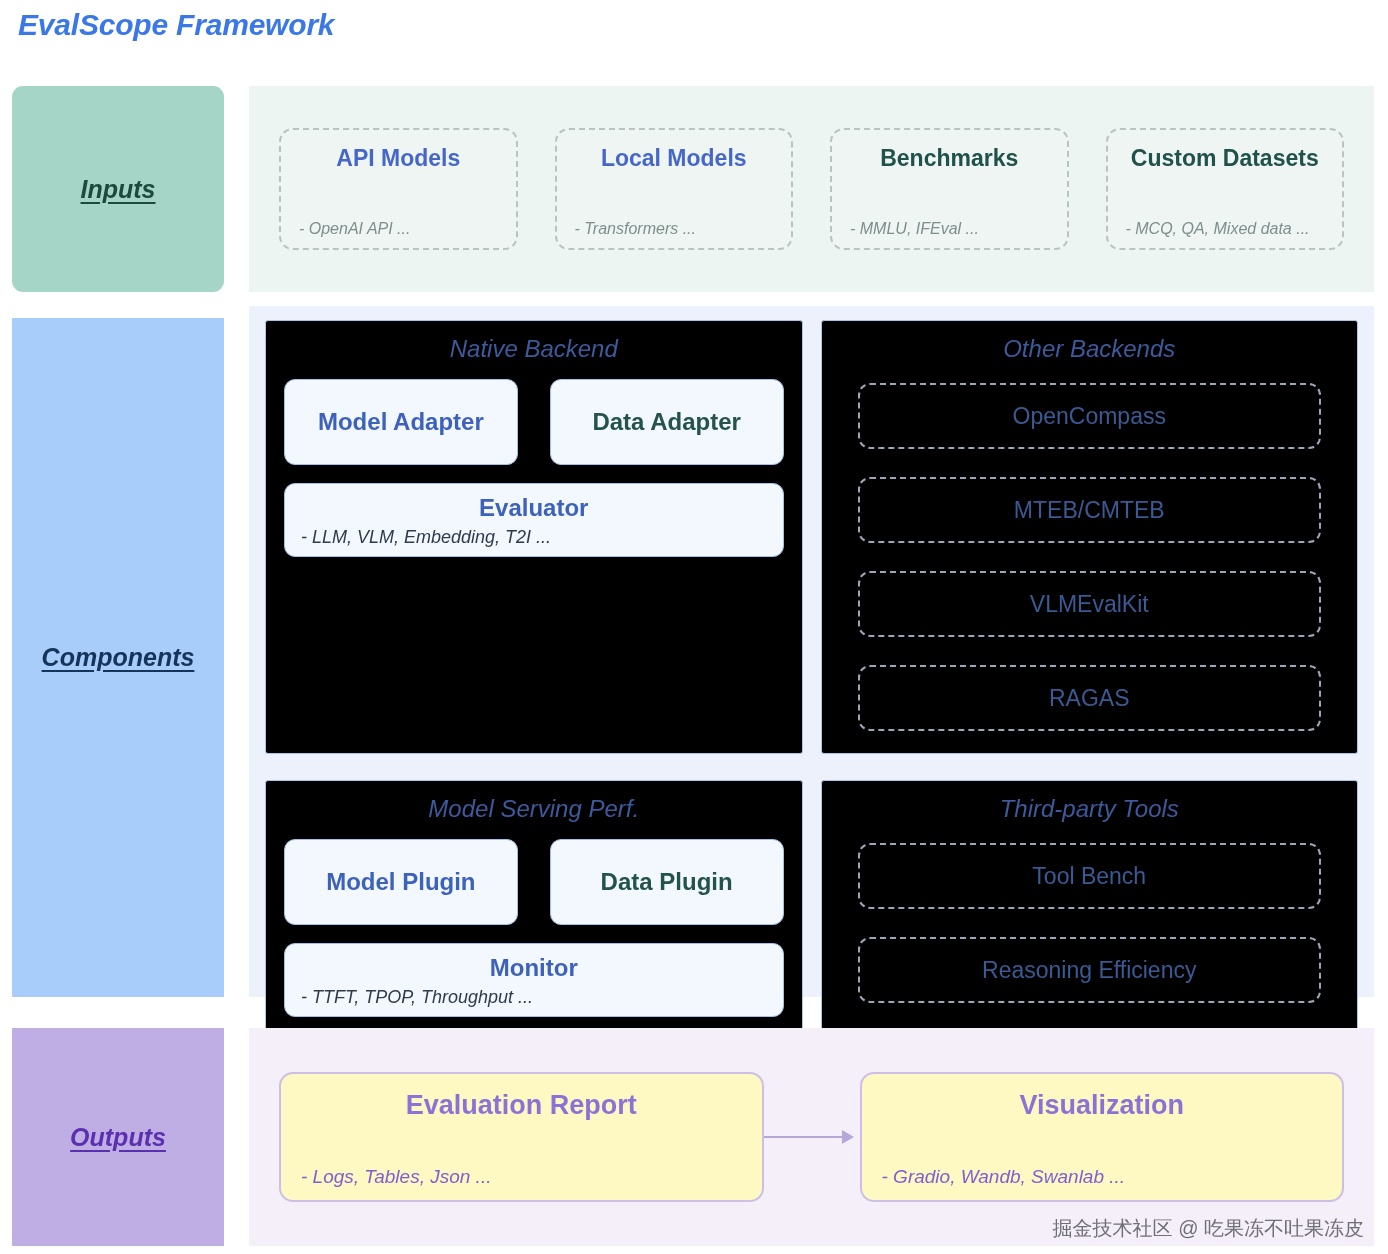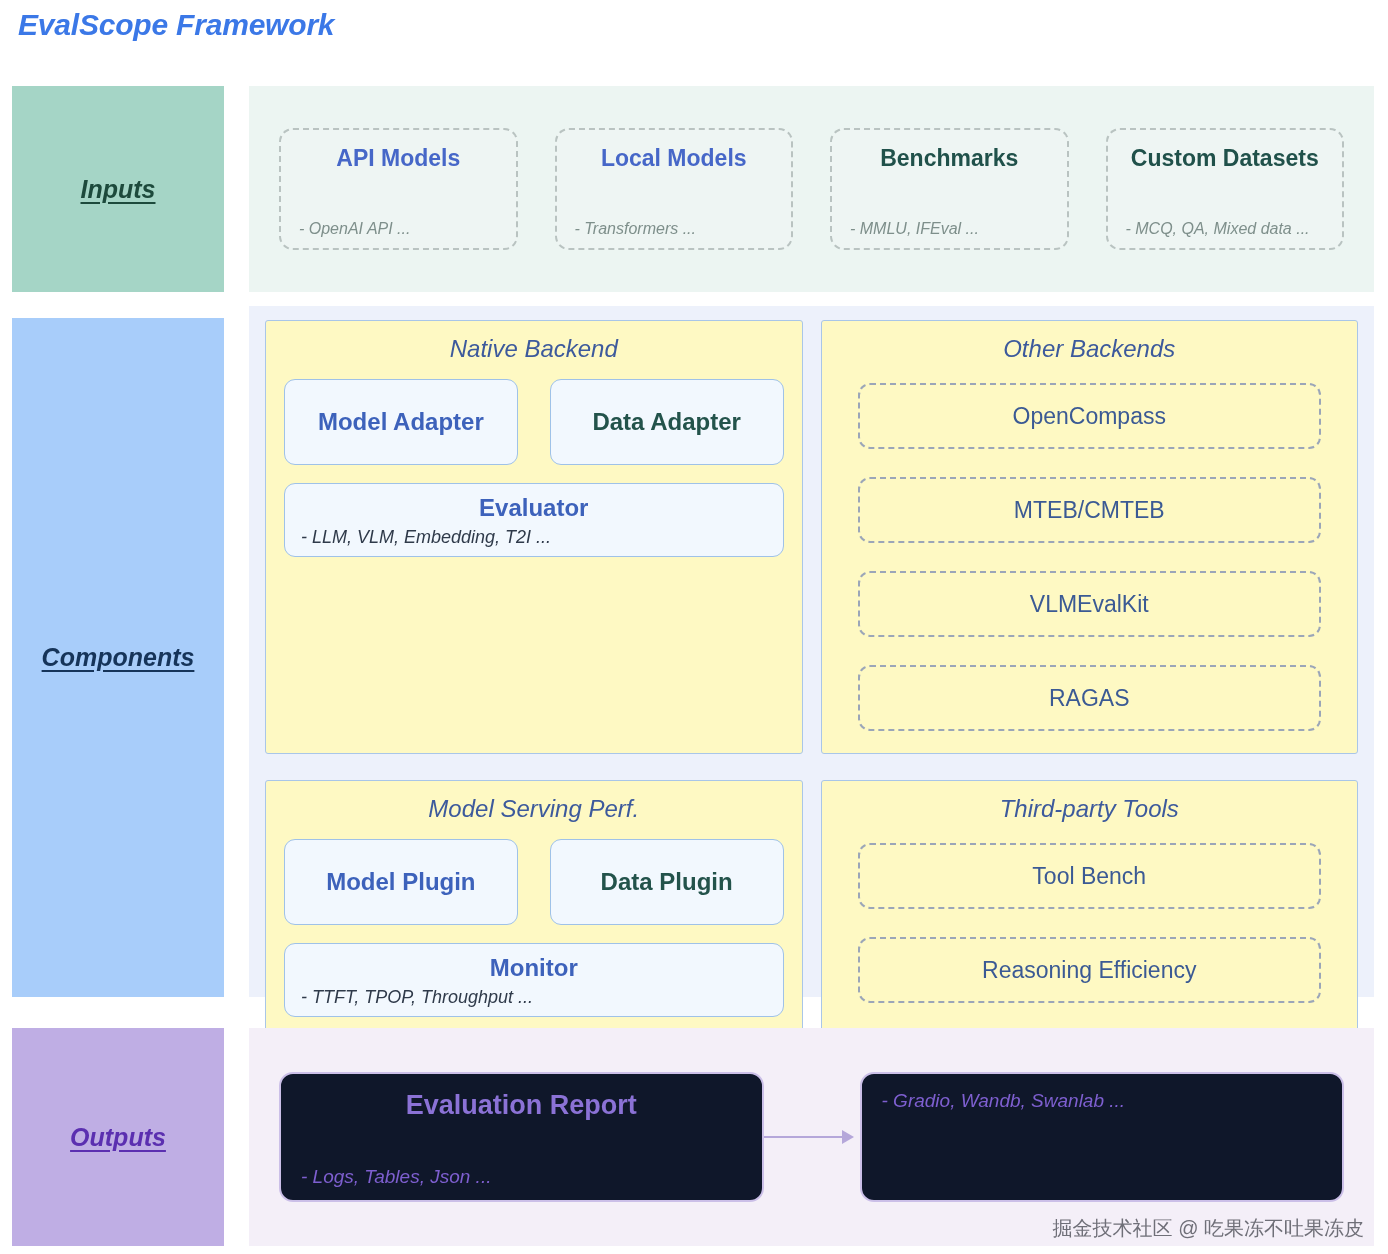"Inputs" .side-inputs { border-radius: none -> 11px }
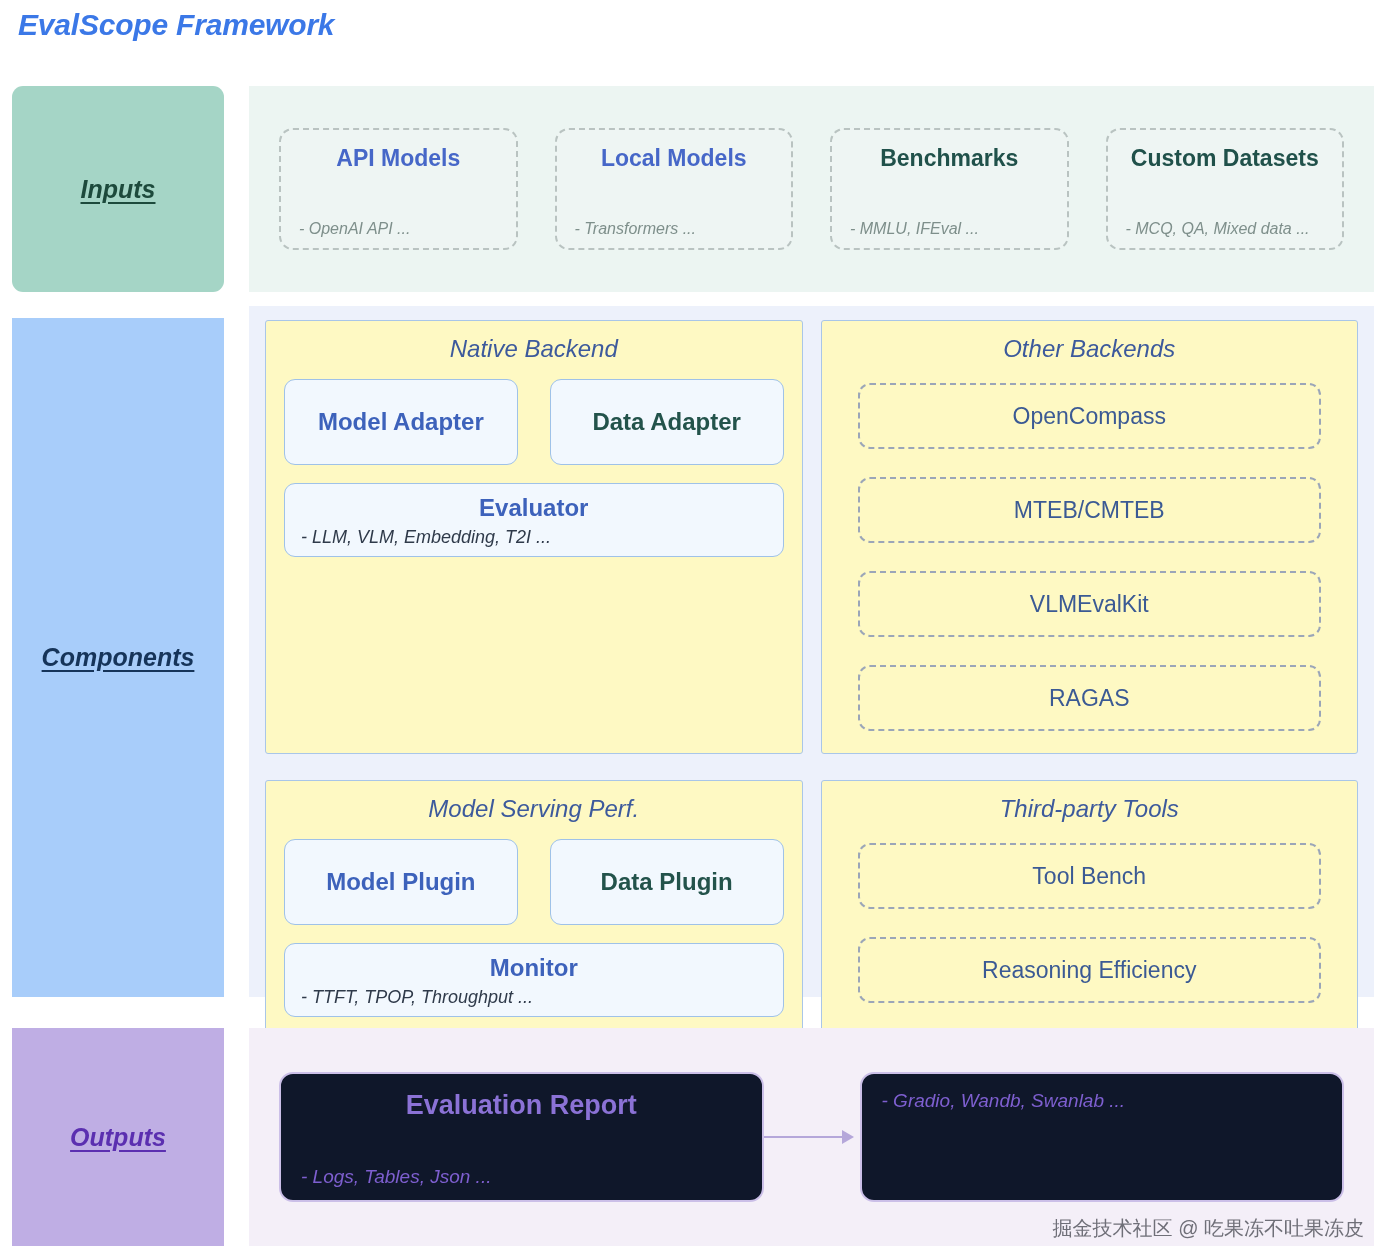"Native Backend" .sub-panel { background: #fef9c3 -> #000000 }
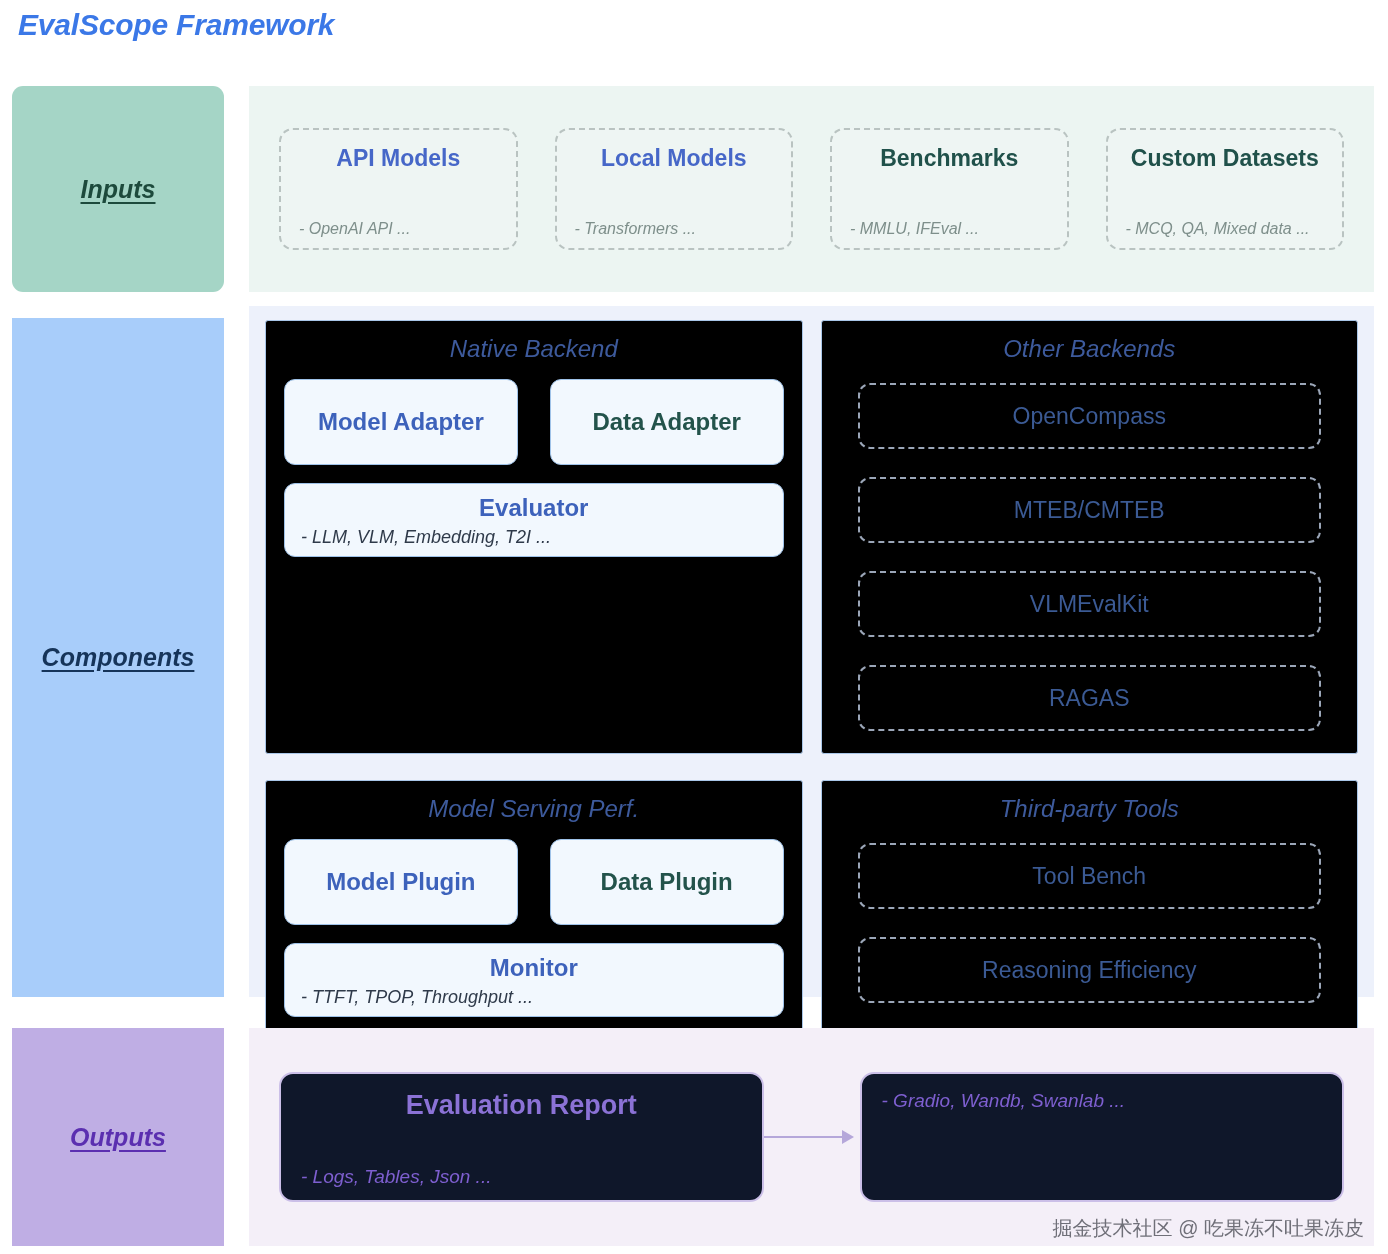"Evaluation Report" .out-box { background: #0f172a -> #fef9c3 }
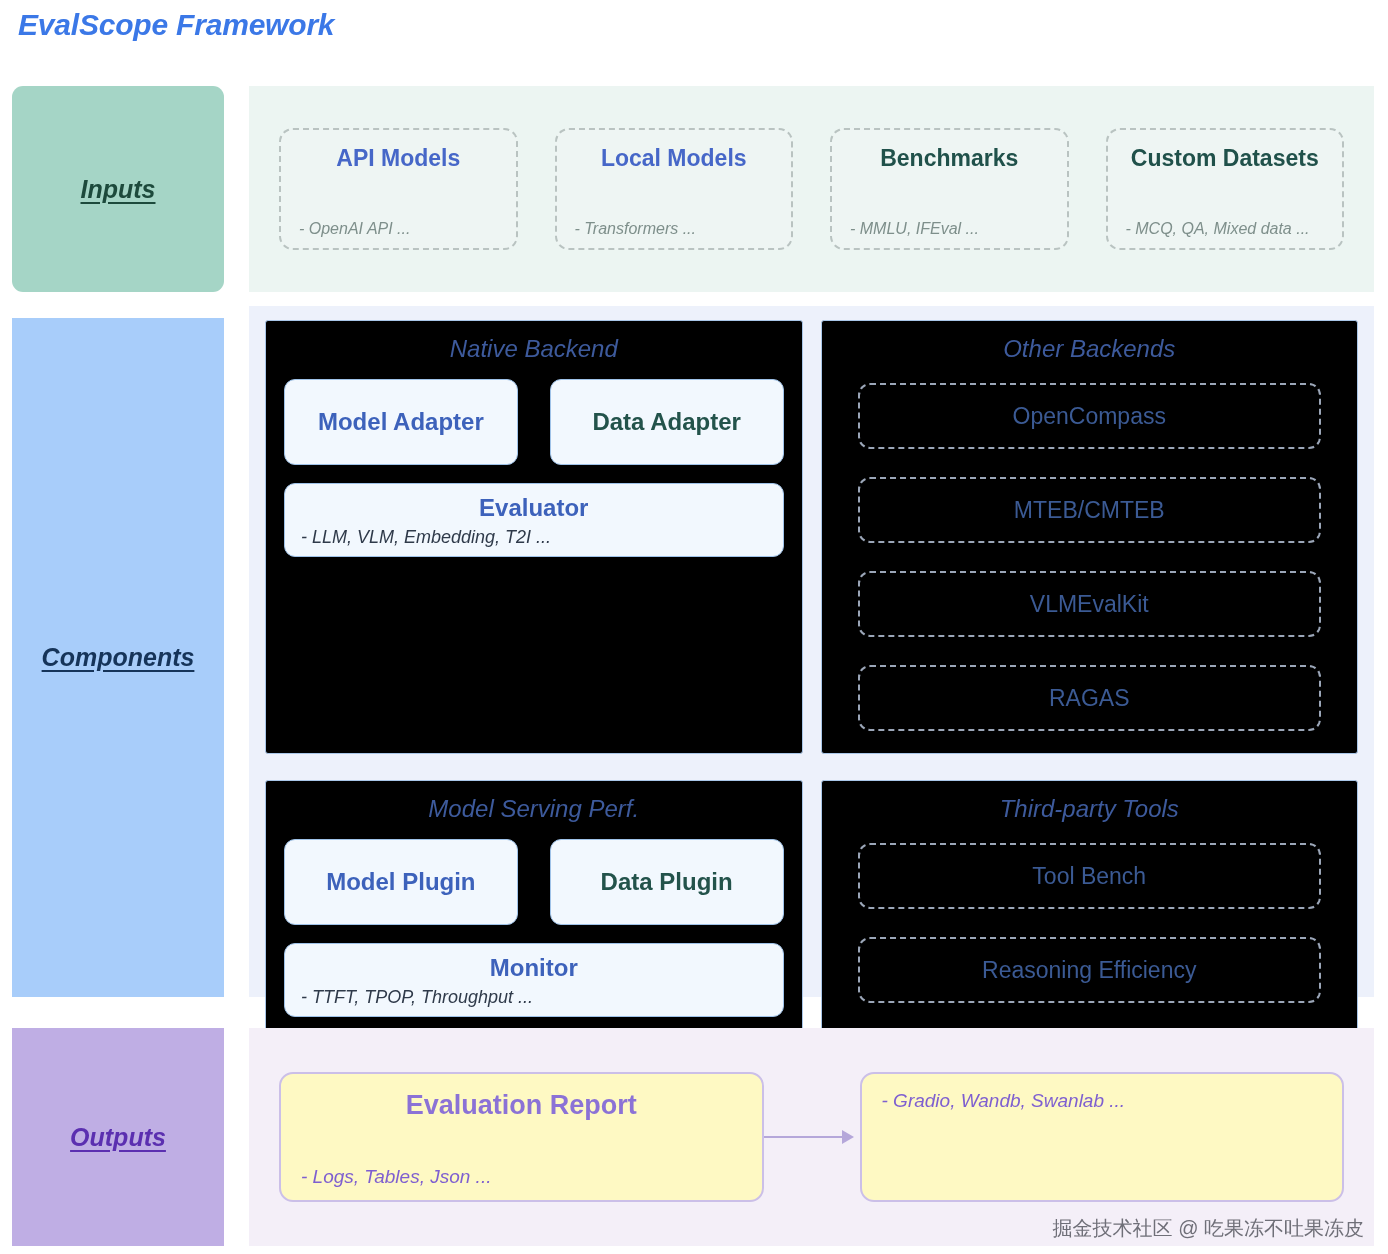"Visualization" div.t { html: none -> <div>Visualization</div> }
